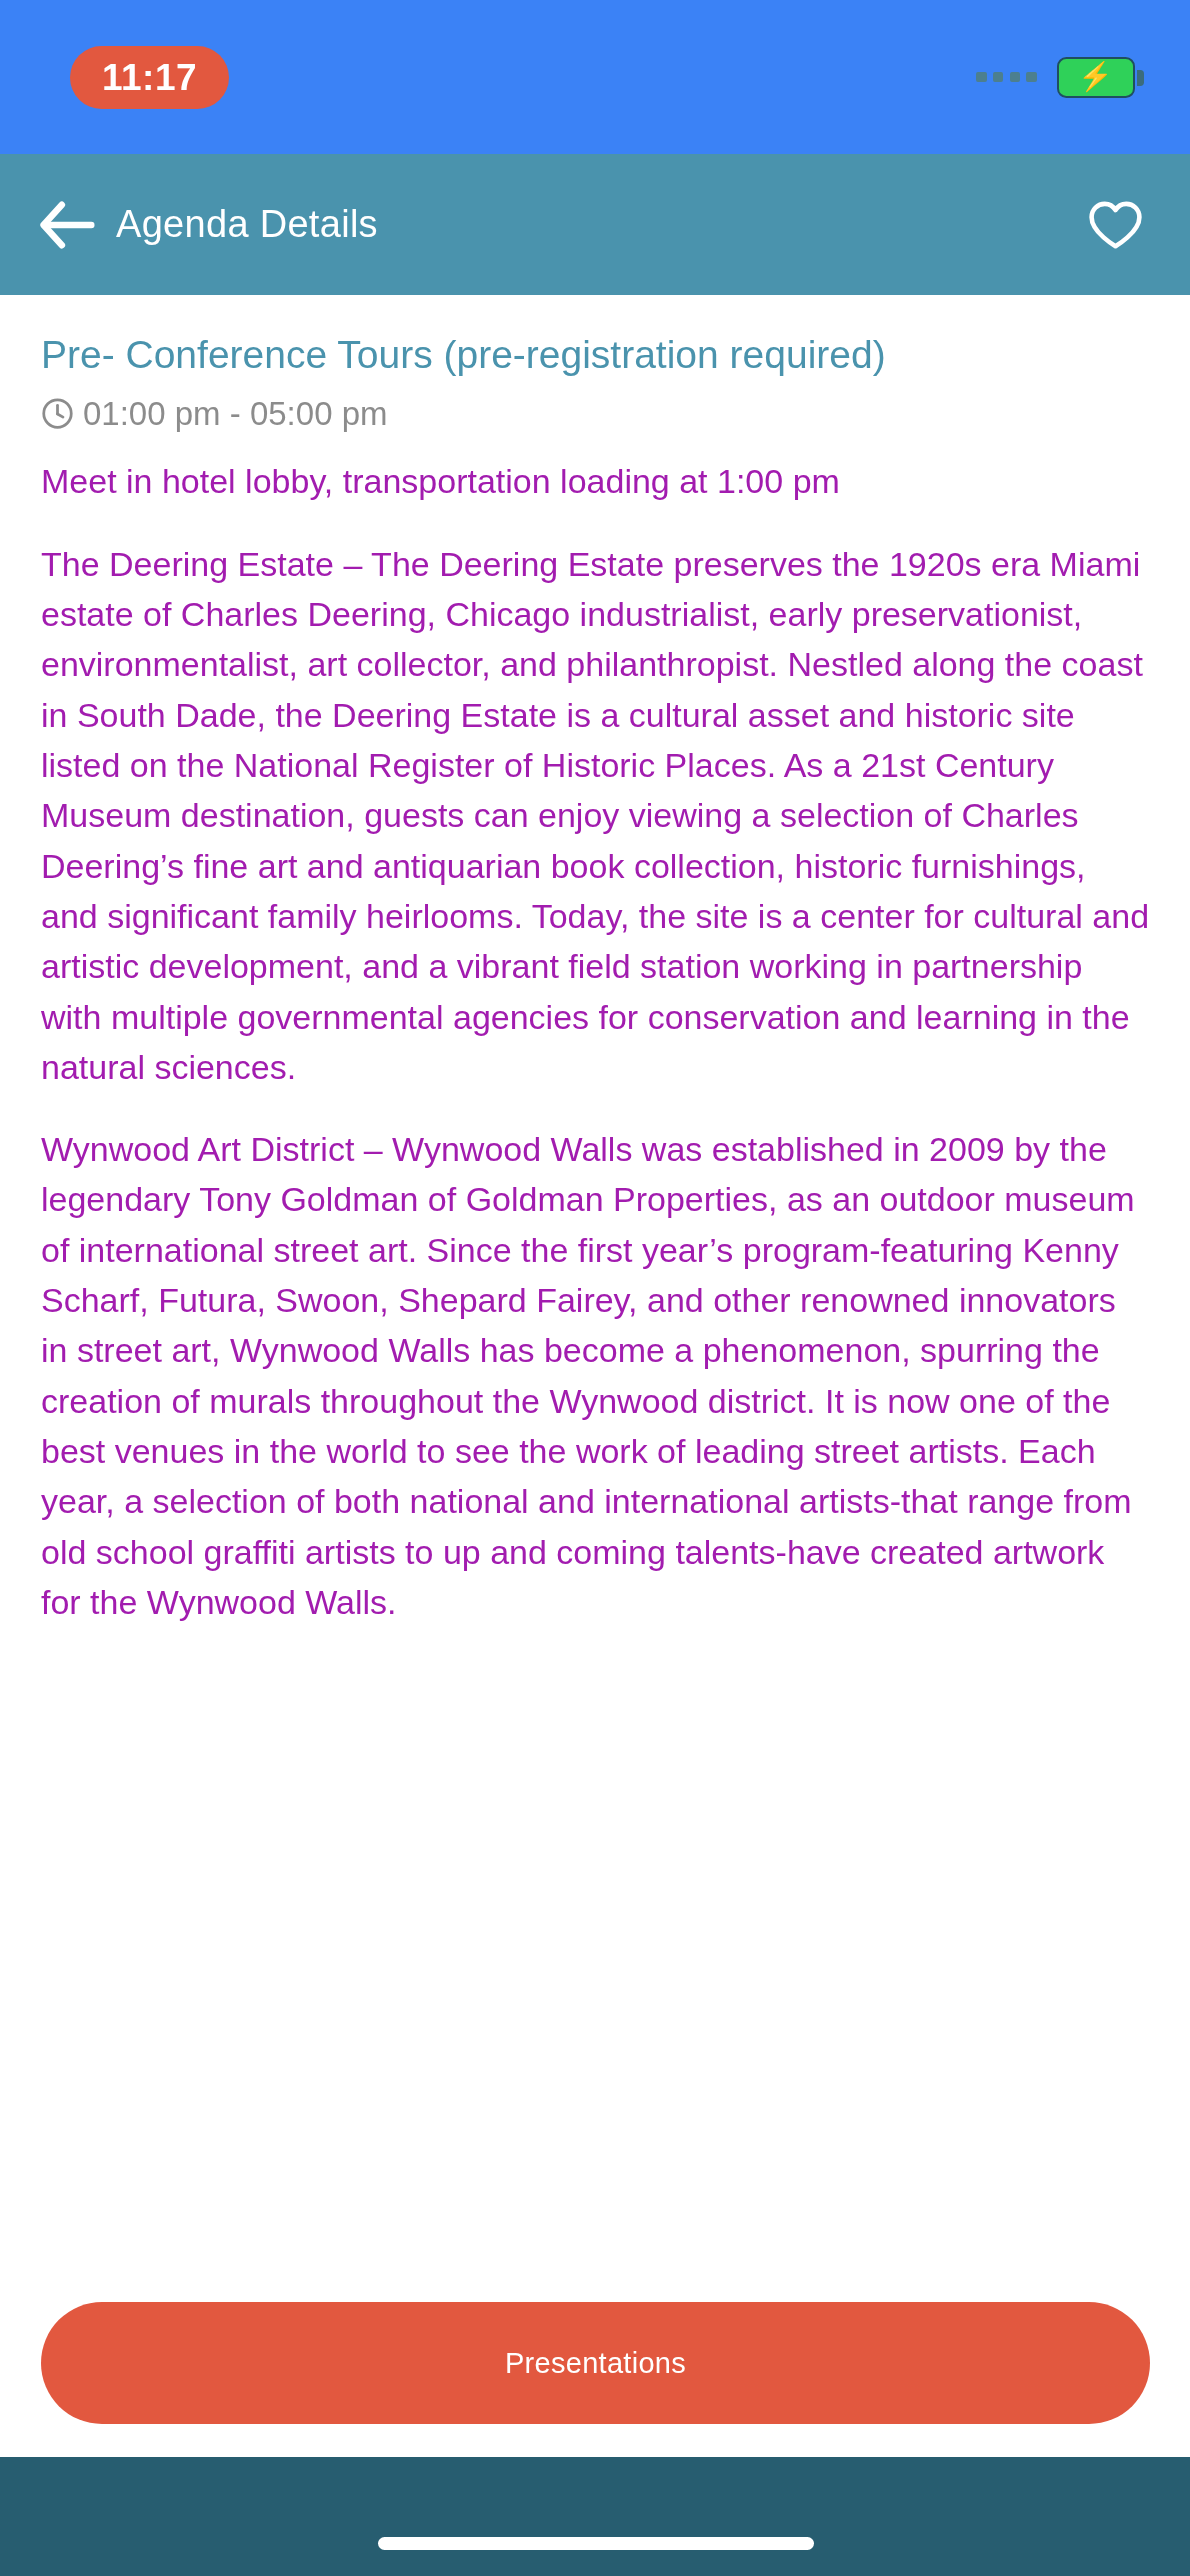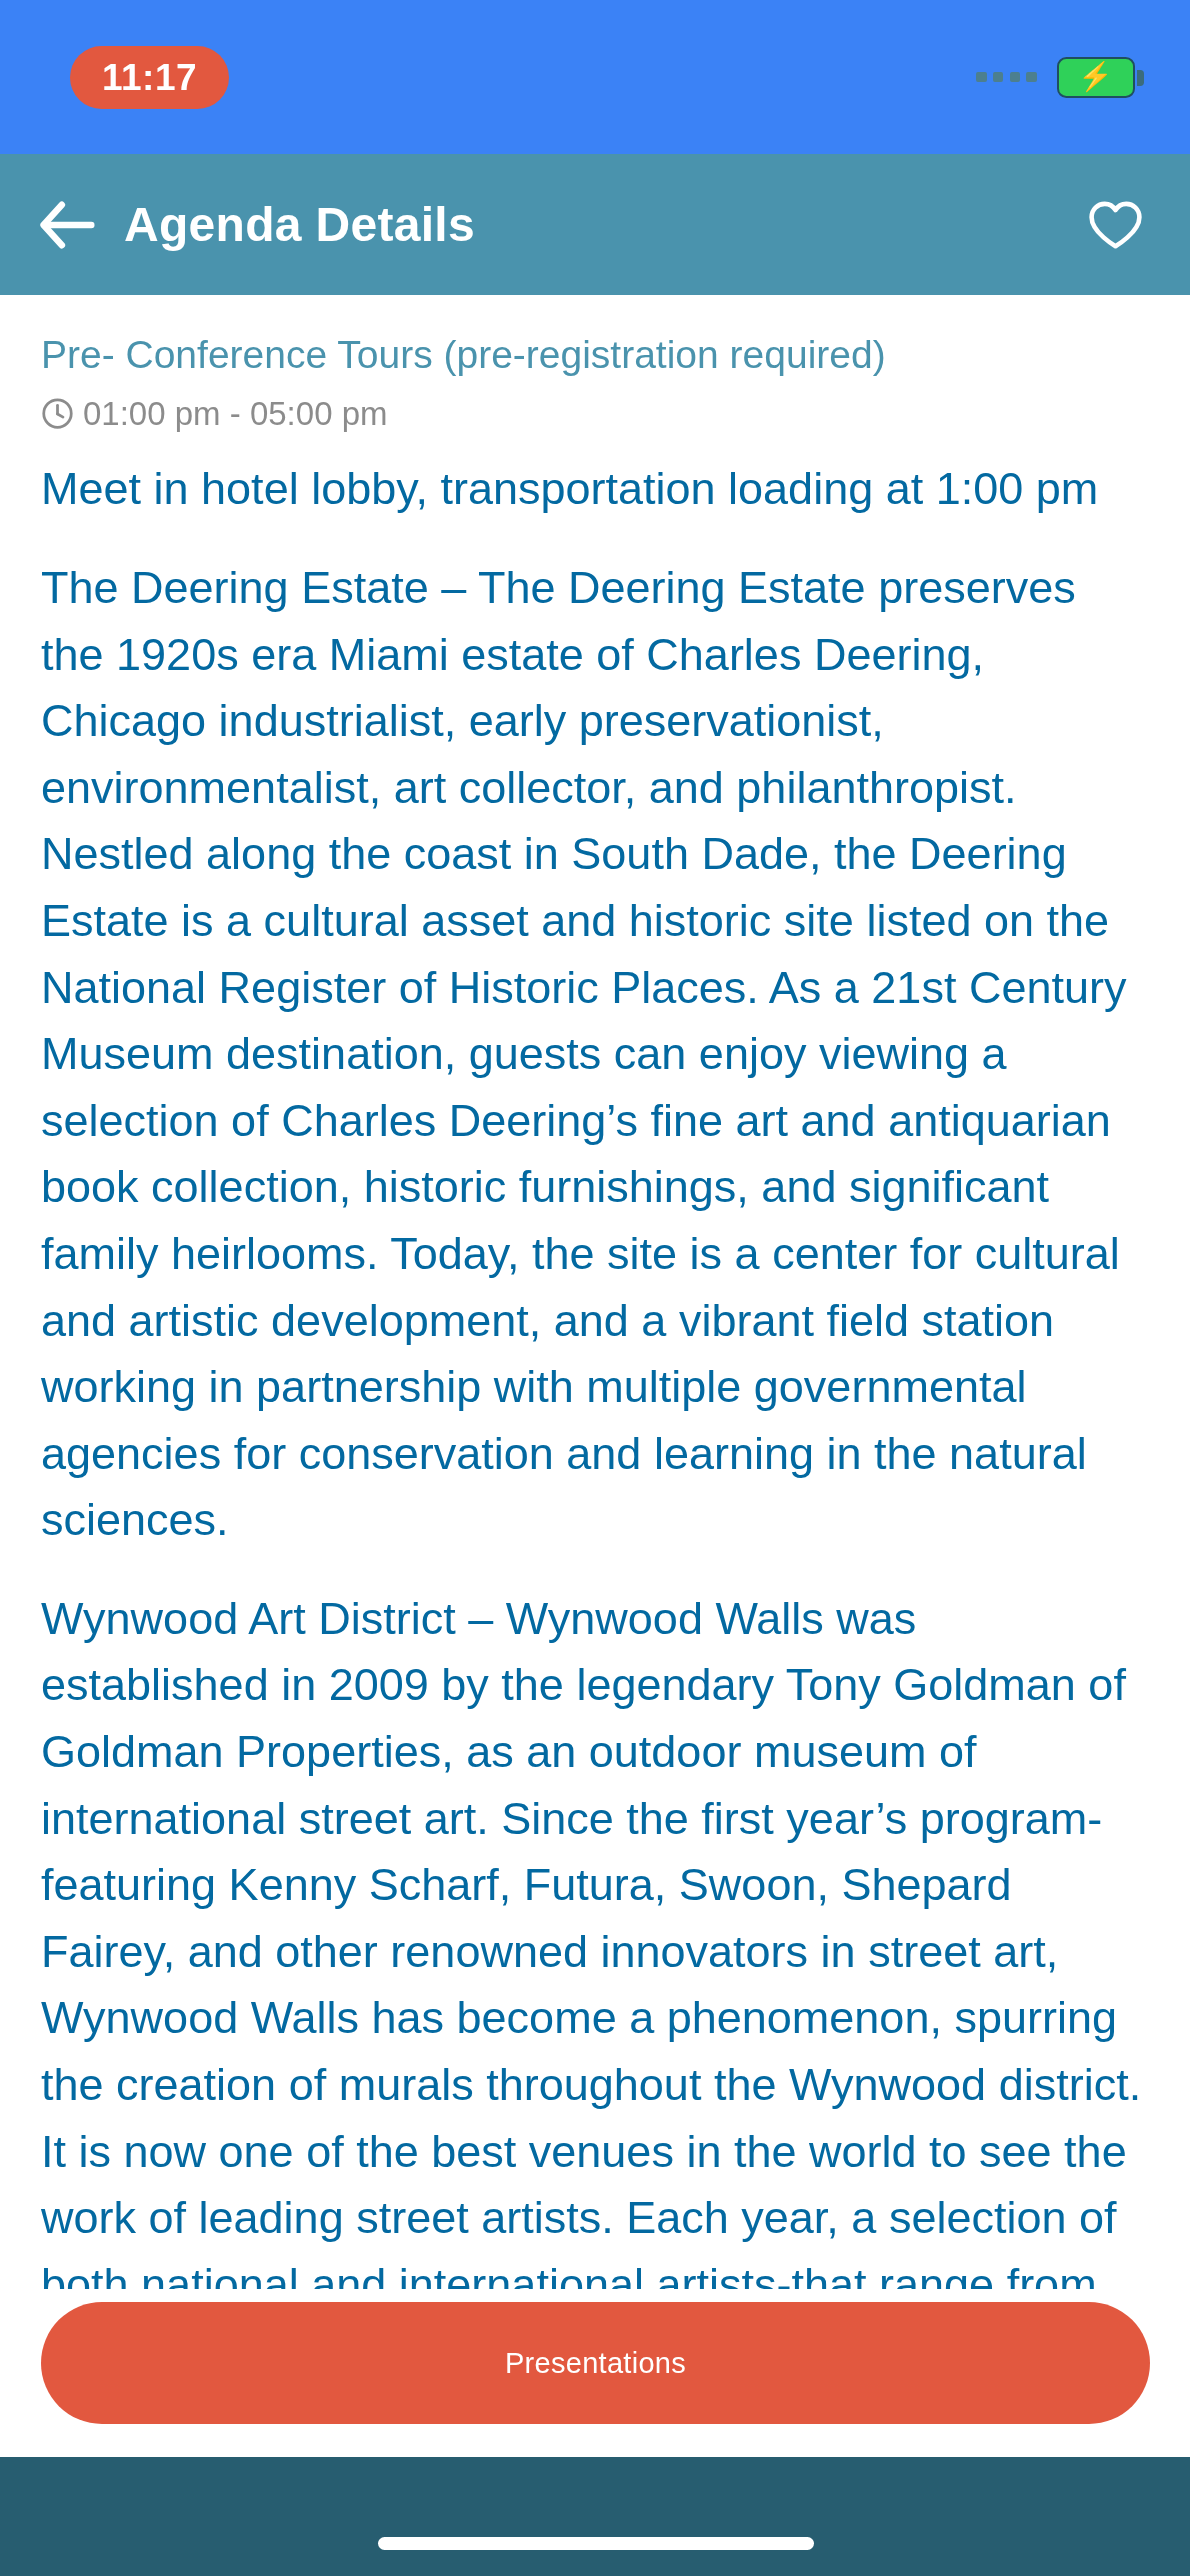"Agenda Details" .app-title { font-size: 48px -> 38px; font-weight: bold -> normal; margin-left: 24px -> 16px }
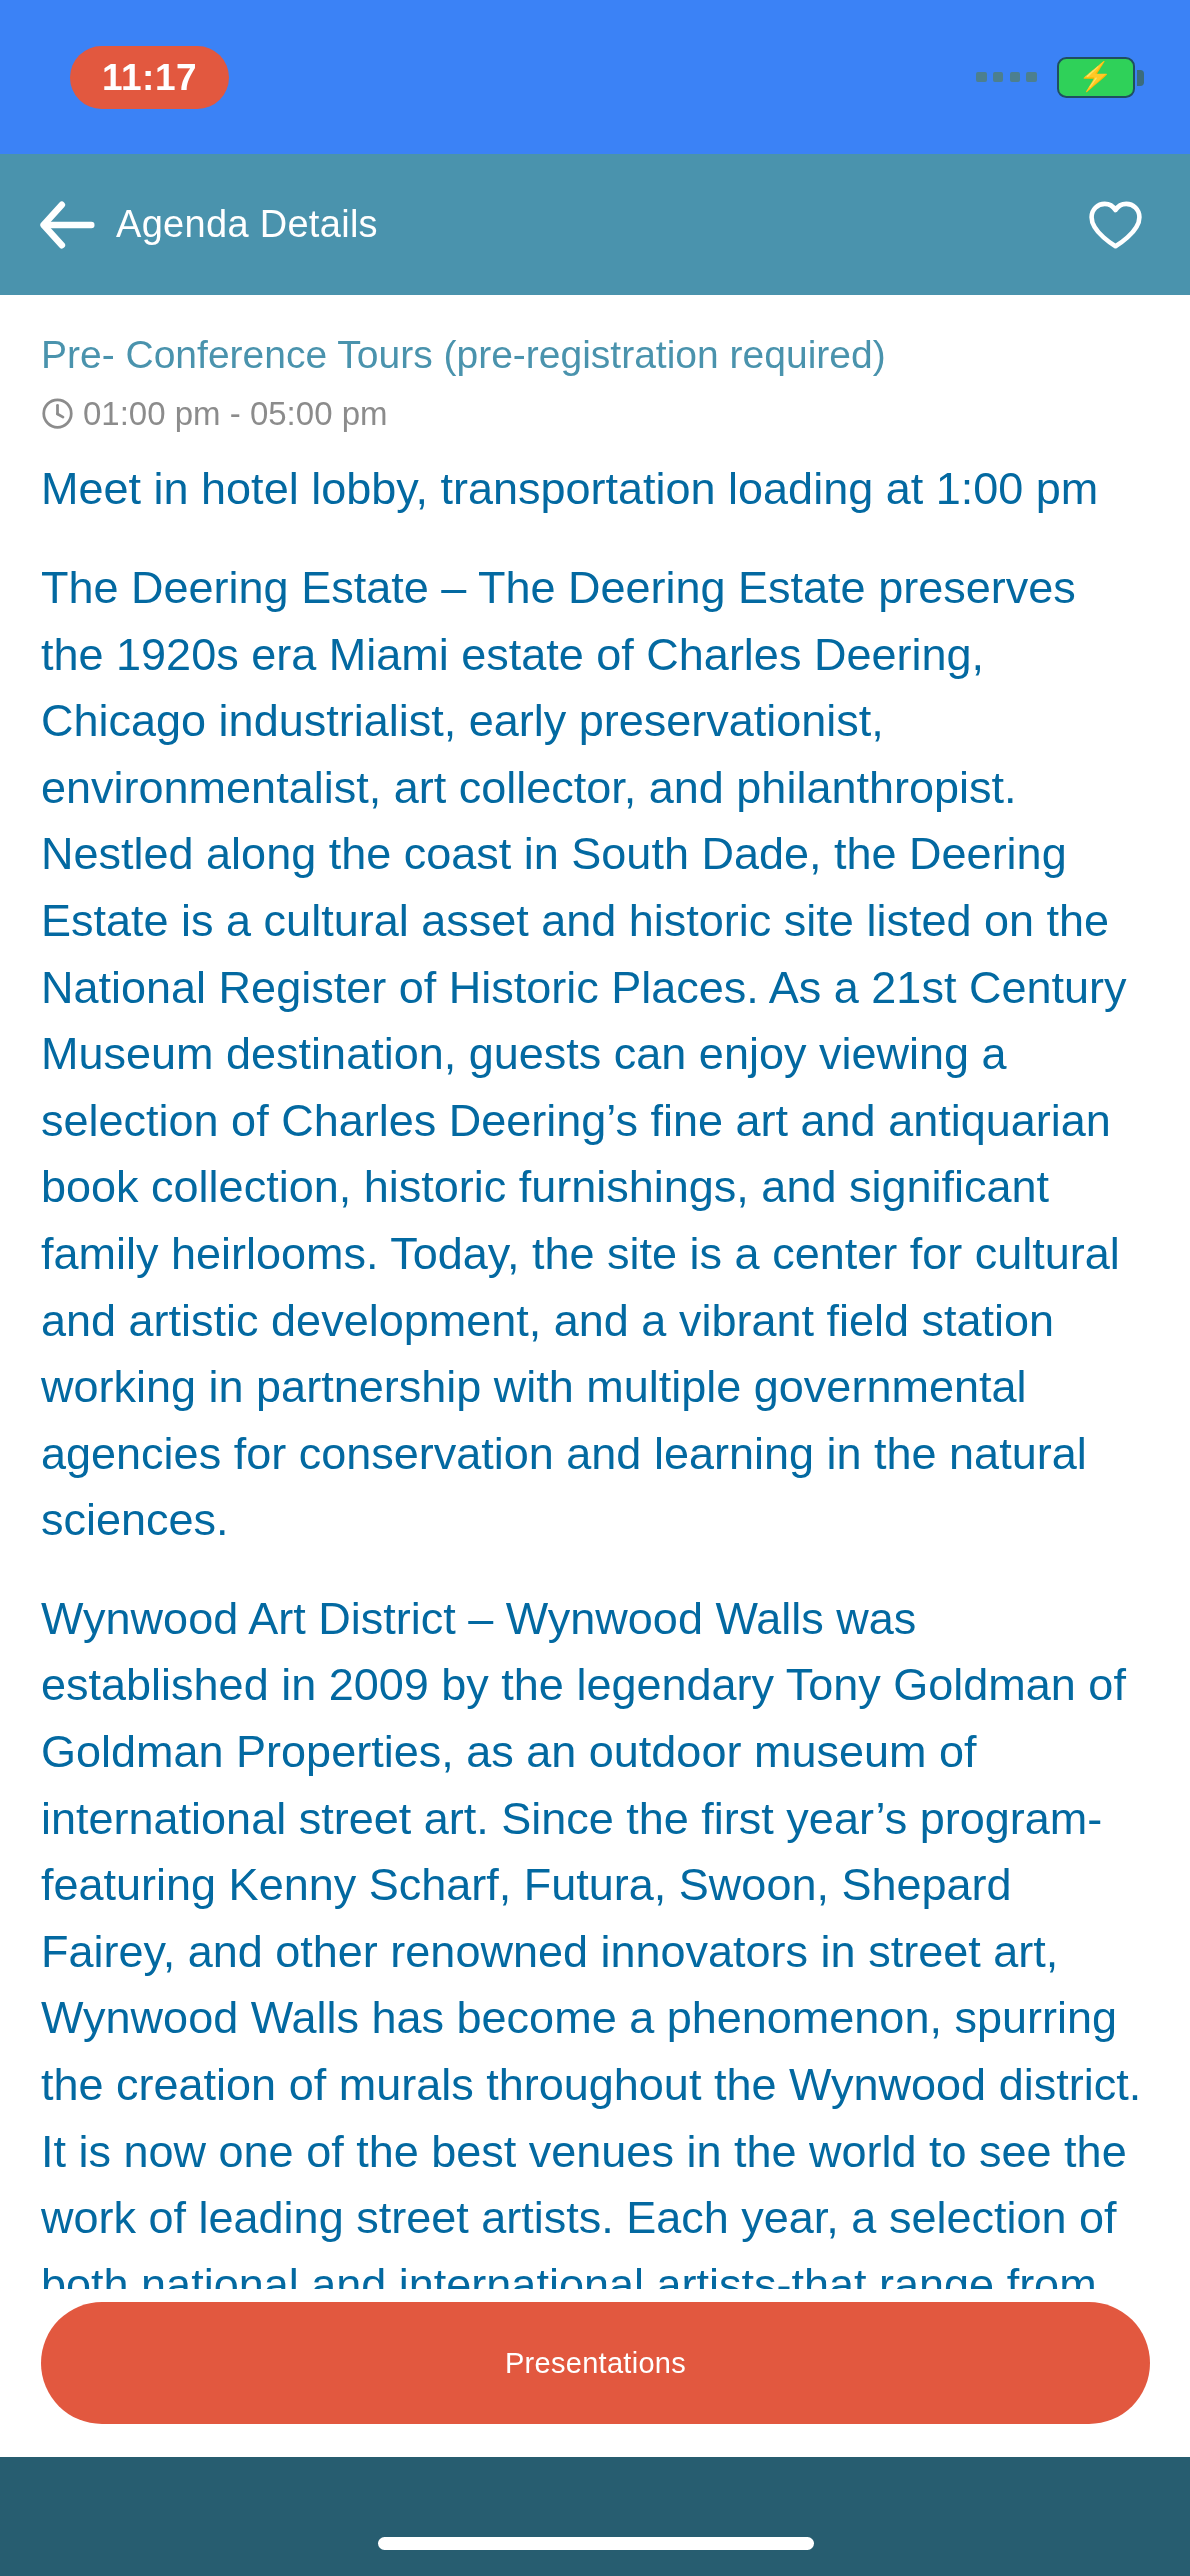"Meet in hotel lobby, transportation" .body-text { color: #0369a1 -> #a21caf; font-size: 45px -> 34px }
